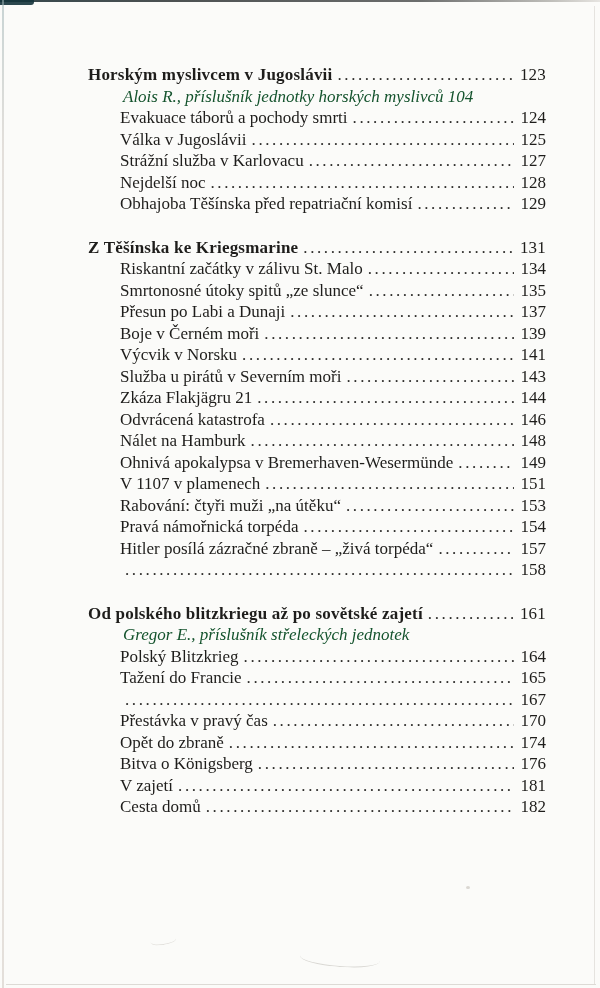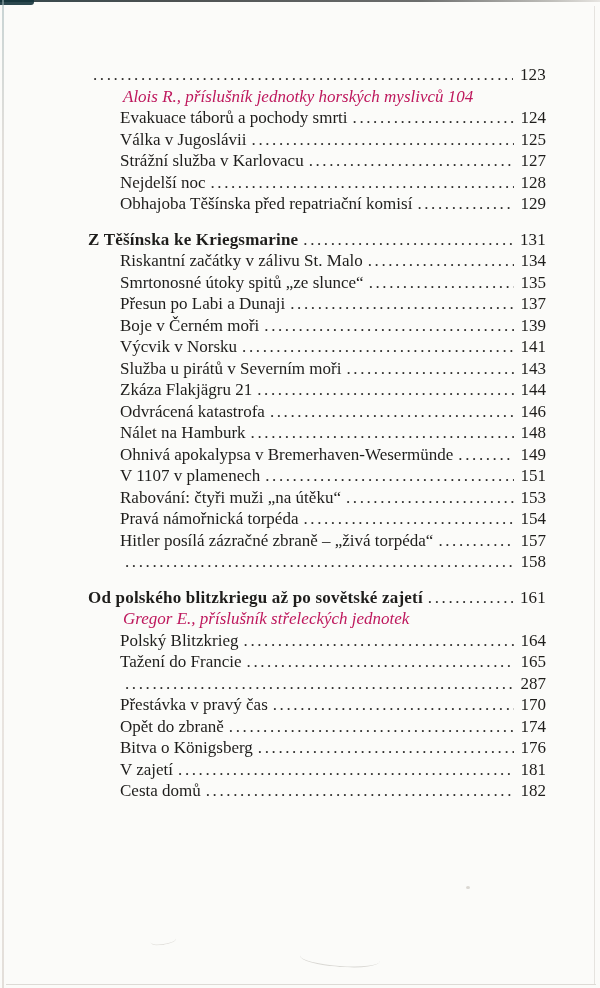"Horským myslivcem v Jugoslávii" span.title { html: none -> <span>Horským myslivcem v Jugoslávii</span> }
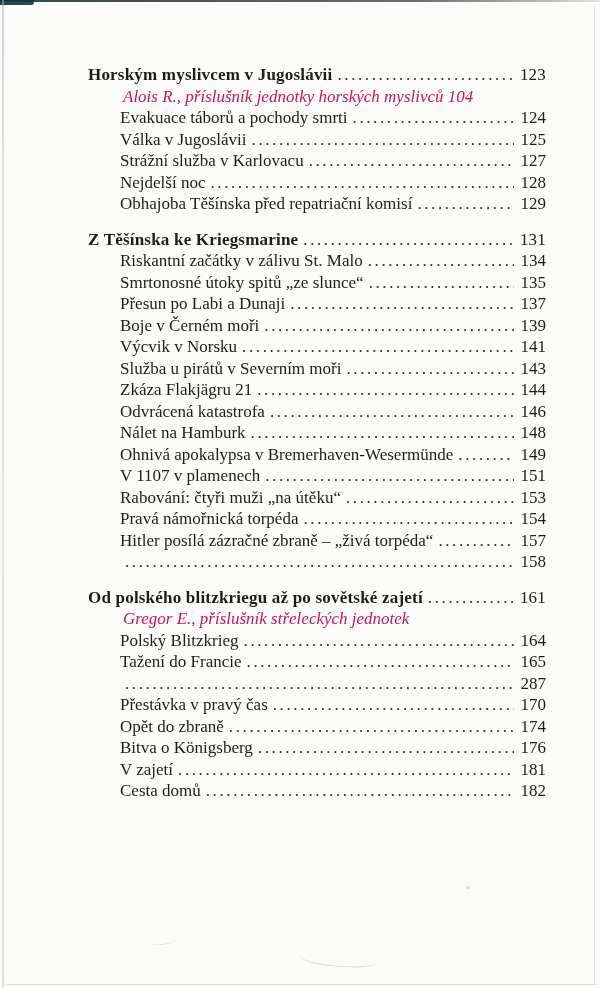"Alois R., příslušník jednotky horských" .subtitle-row { color: #be185d -> #14532d }
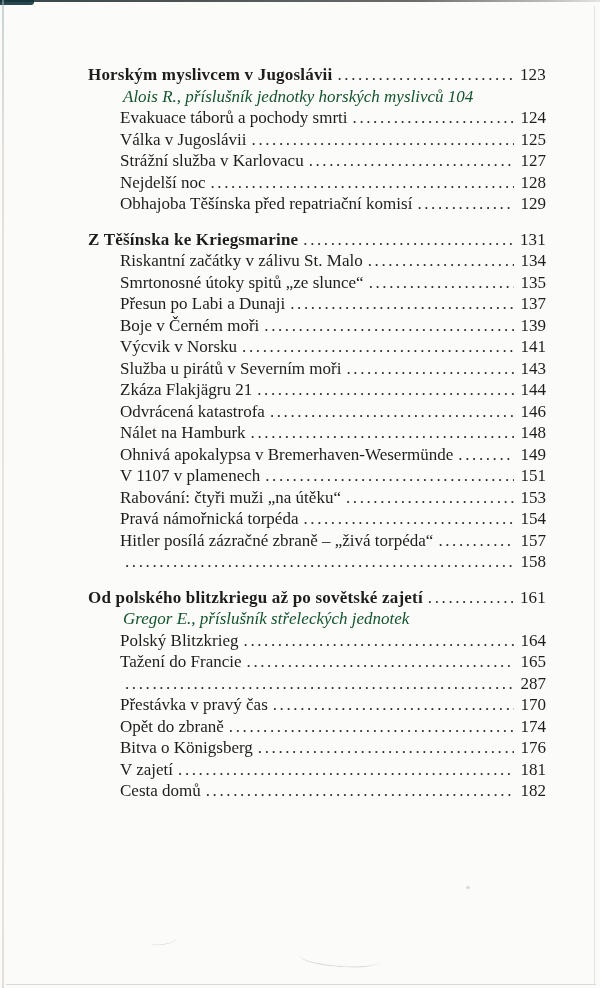"Z Těšínska ke Kriegsmarine" .toc-section + .toc-section { margin-top: 14px -> 22px }
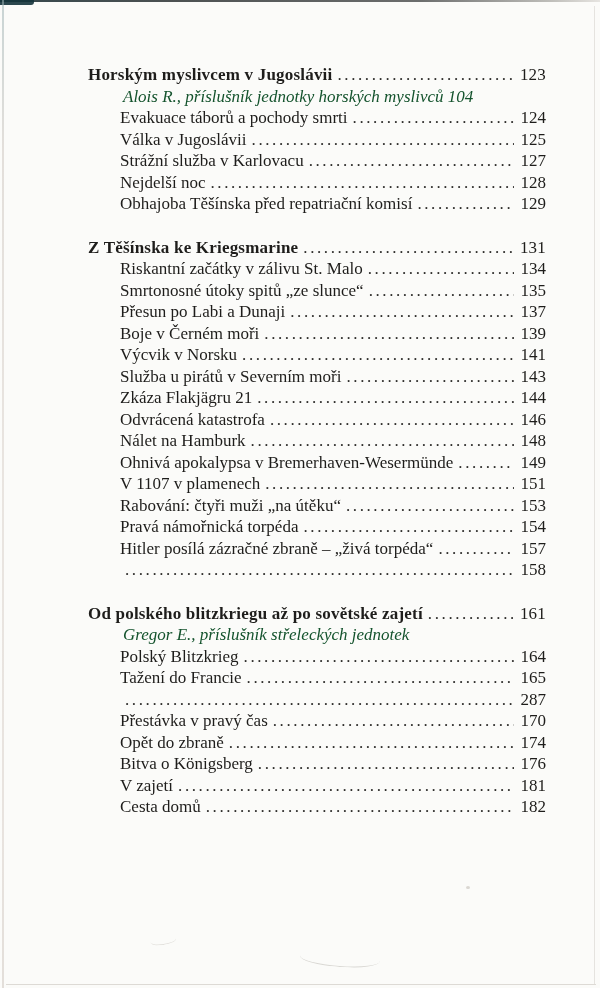"287" span.pagenum { text: 287 -> 167 }
